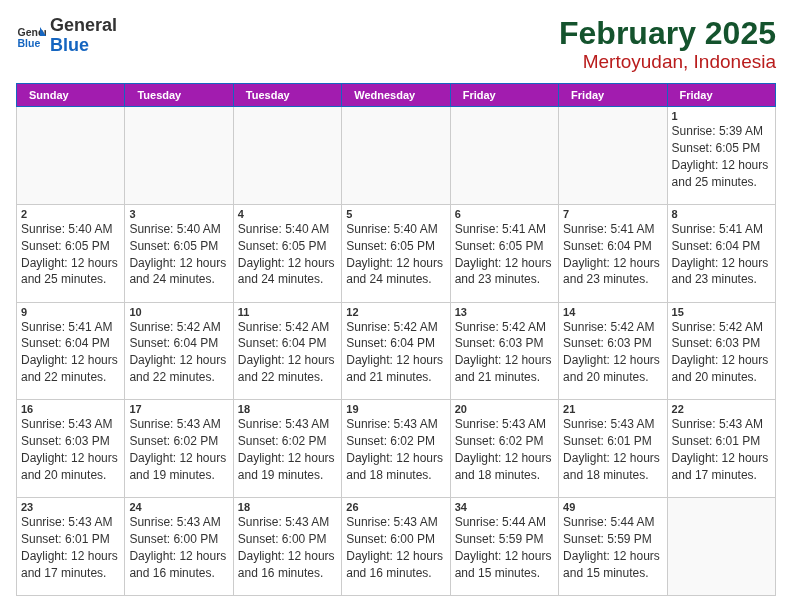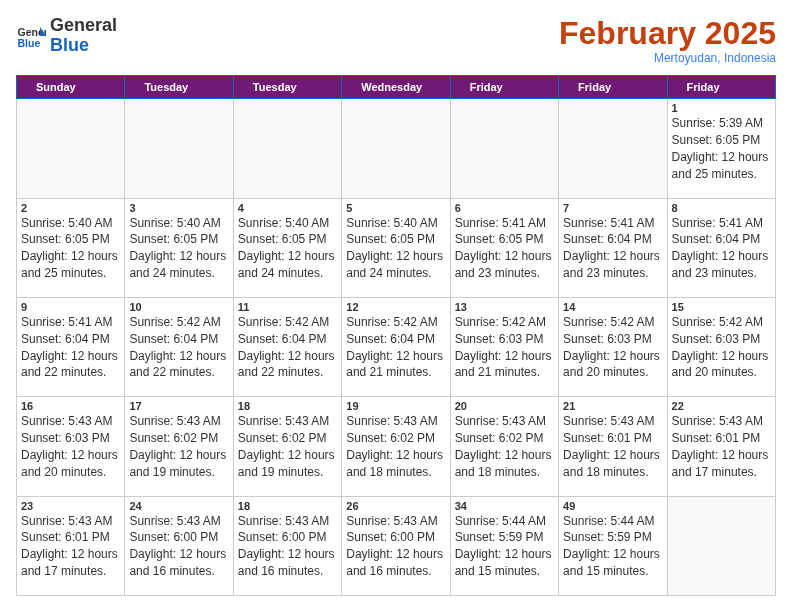"February 2025" .month-year { color: #c2410c -> #14532d }
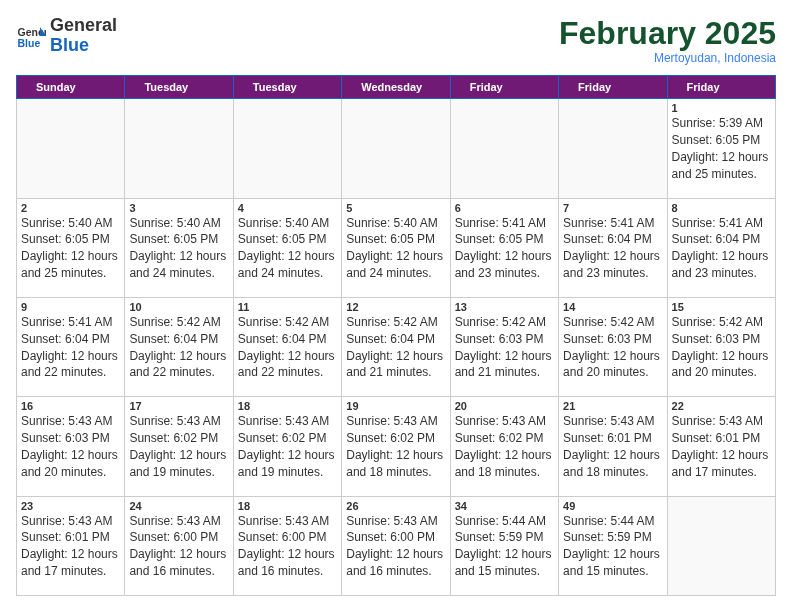"Mertoyudan, Indonesia" .location { color: #3b82f6 -> #b91c1c; font-size: 12px -> 19px }
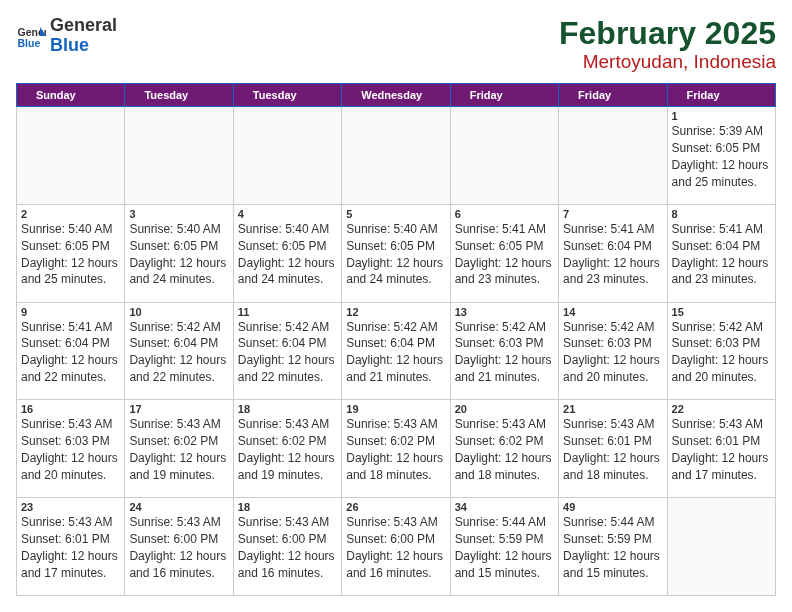"Sunday" .calendar th { background: #701a75 -> #a21caf; padding: 5px 19px -> 5px 12px }
